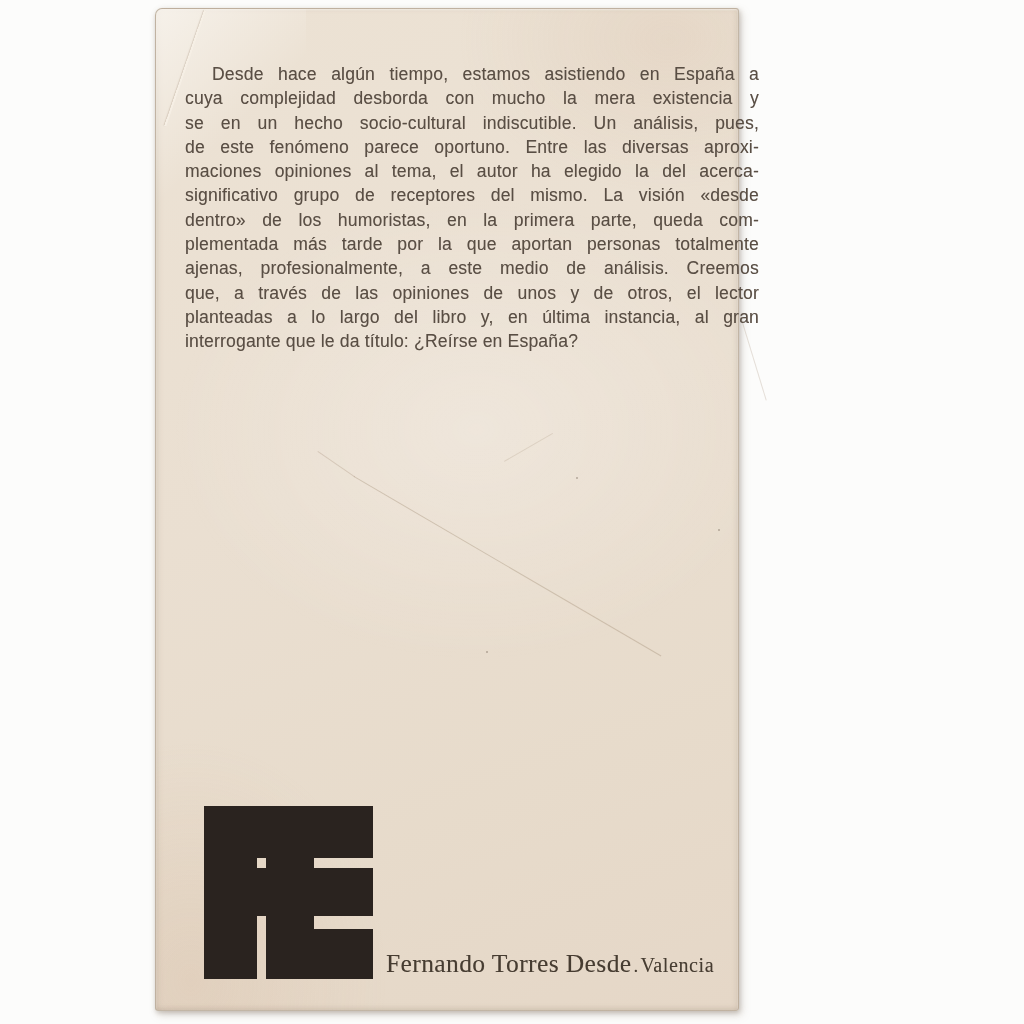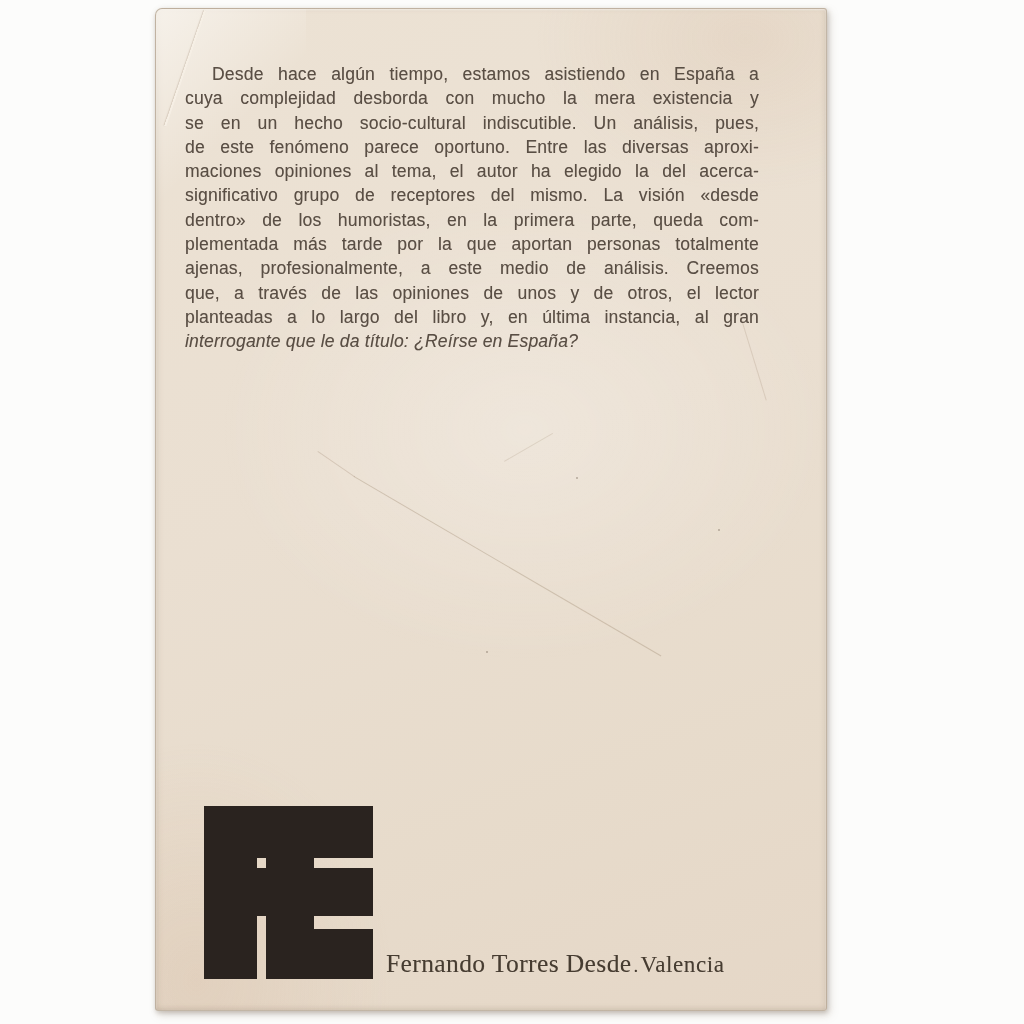"Desde hace algún tiempo, estamos" .cover { width: 672px -> 584px }
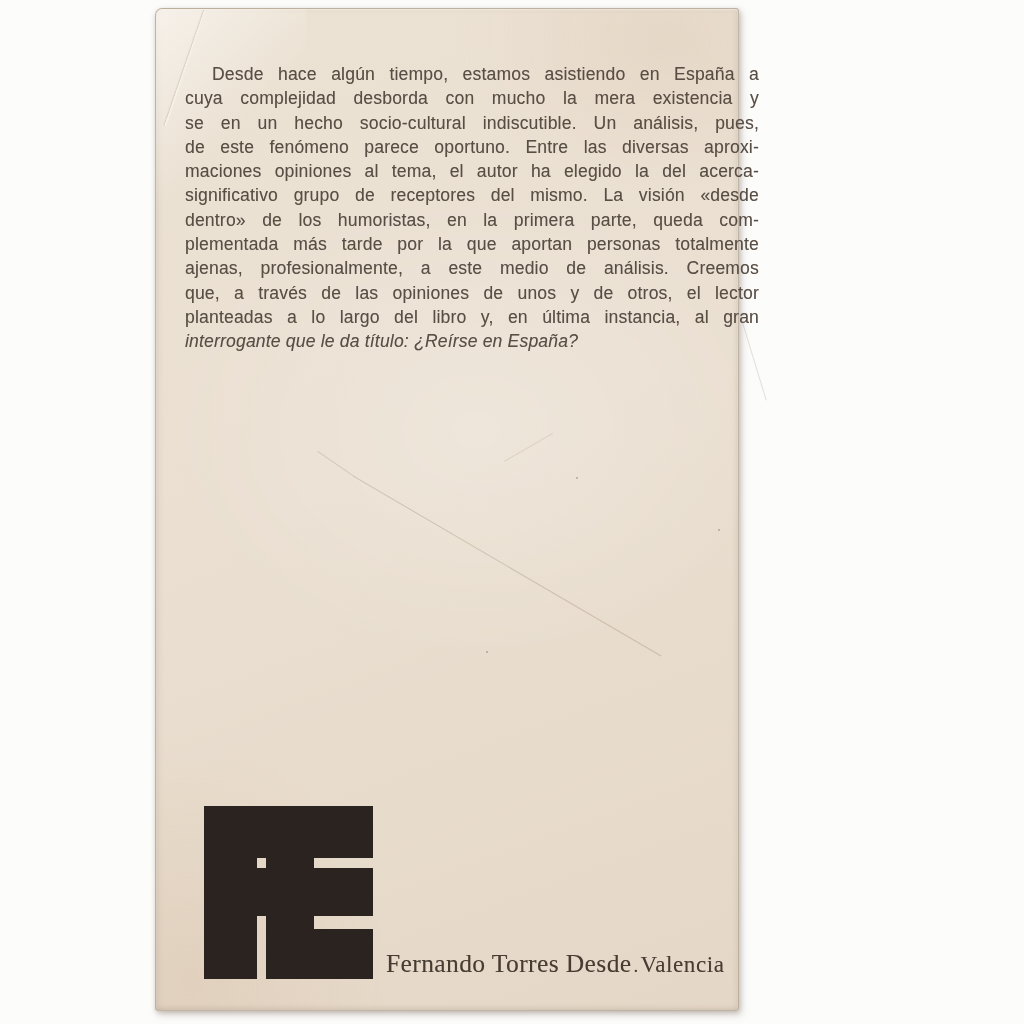"interrogante que le da título:" .blurb .line.last { font-style: italic -> none }
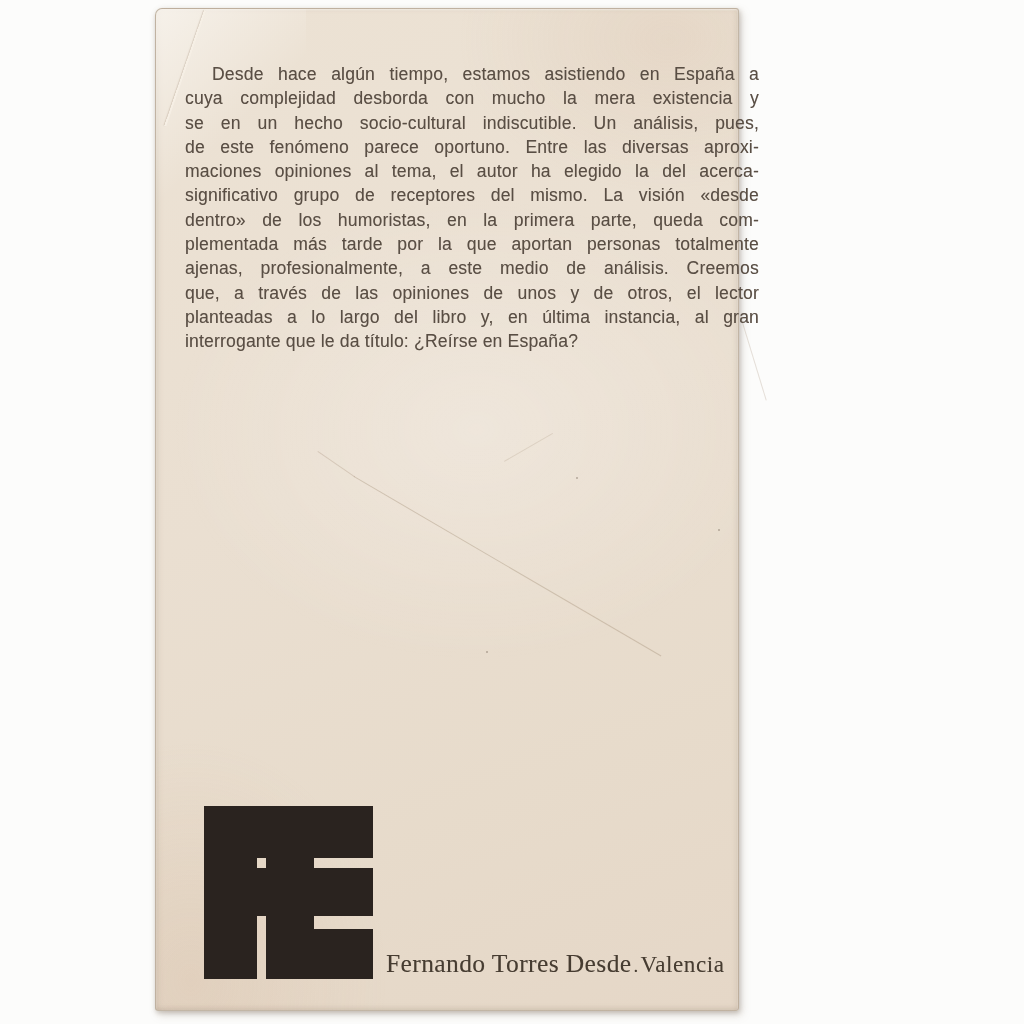"Valencia" .imprint .city { font-size: 23px -> 20px }
